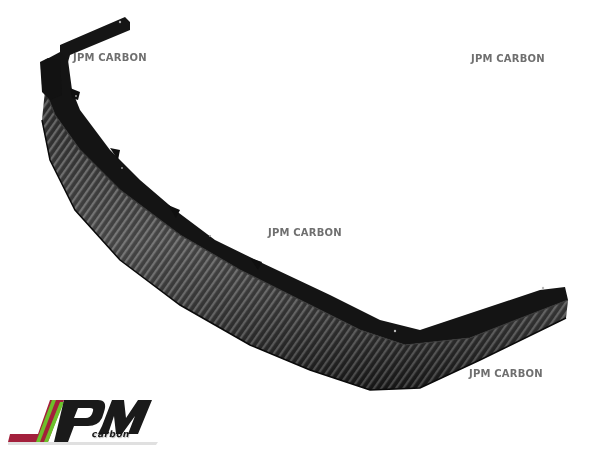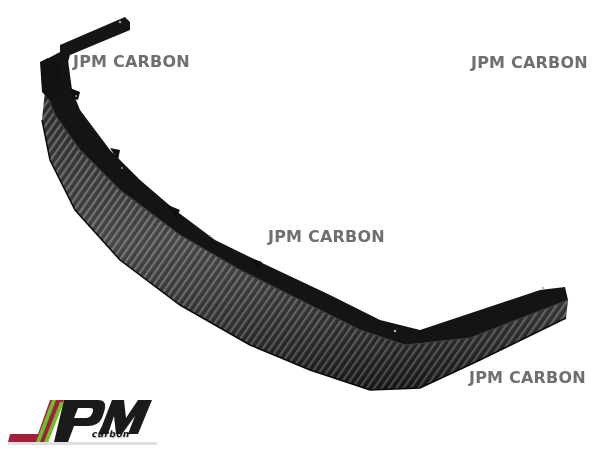"JPM CARBON" .watermark { font-size: 16px -> 10px }
